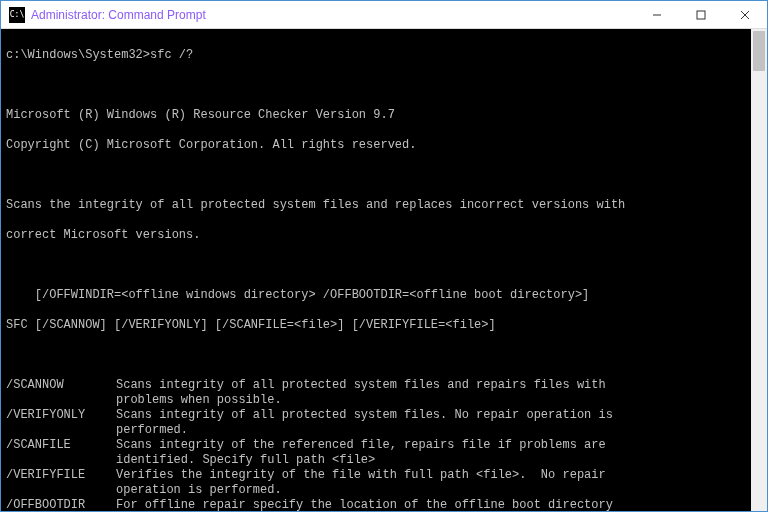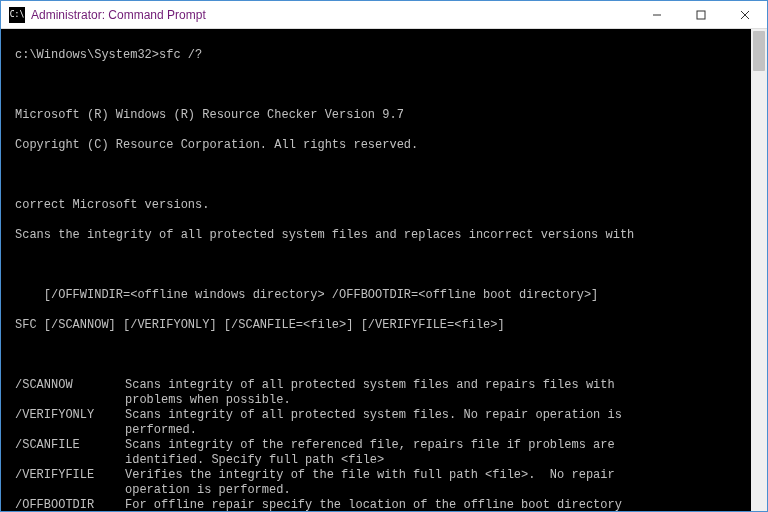"Administrator: Command Prompt" .titlebar-text { color: #701a75 -> #8b5cf6 }
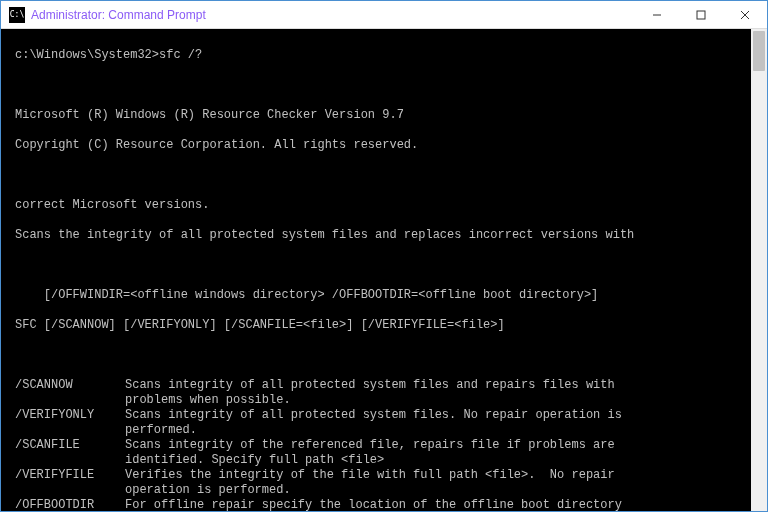"c:\Windows\System32>sfc /?" .console { padding: 4px 14px -> 4px 5px }
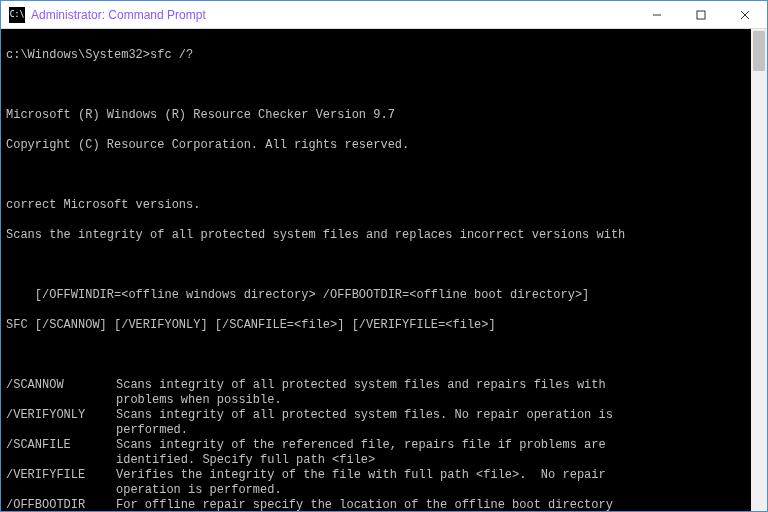"Copyright (C) Resource Corporation. All" div { text: Resource -> Microsoft }
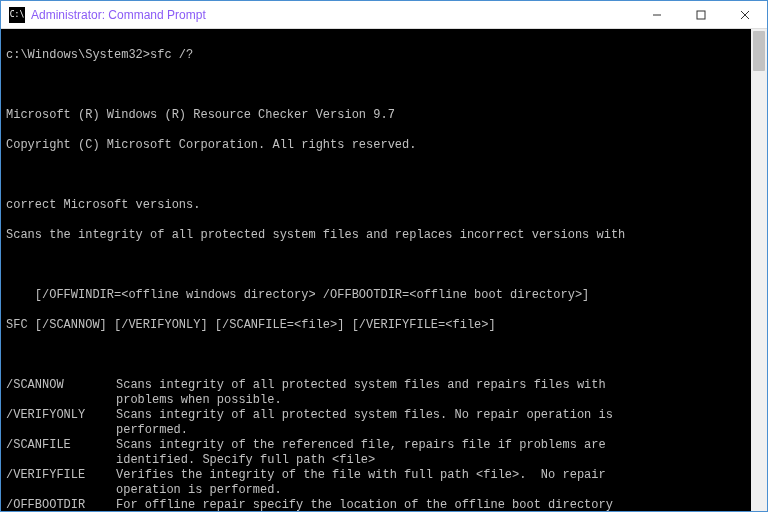"correct Microsoft versions." div { order: before "Scans the integrity of all" -> after "Scans the integrity of all" }
